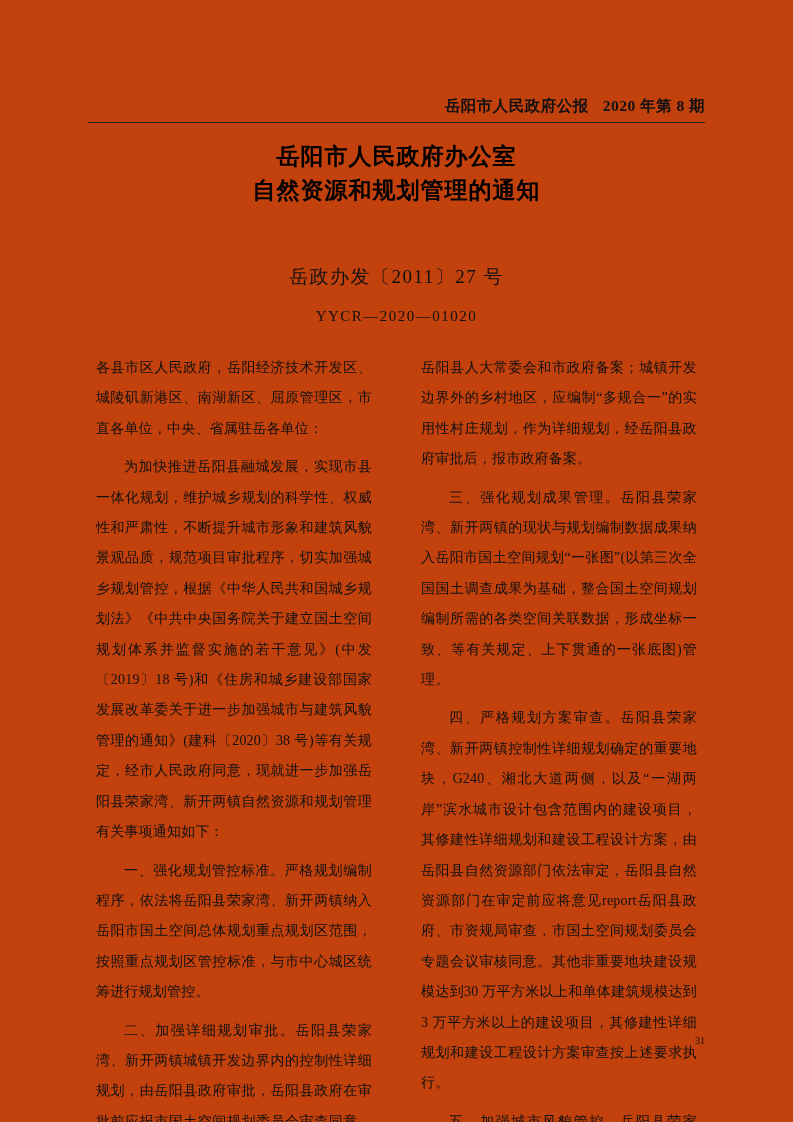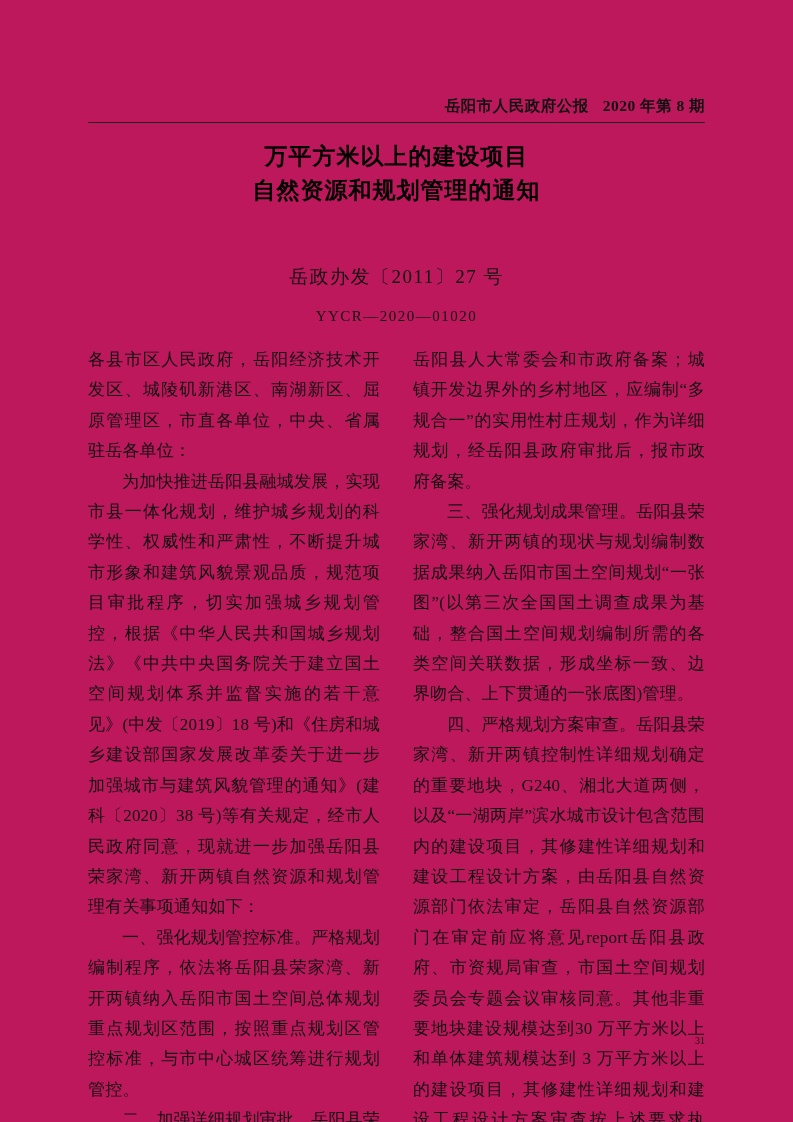"岳阳市人民政府公报 2020 年第 8 期" .page { background: #be185d -> #c2410c }
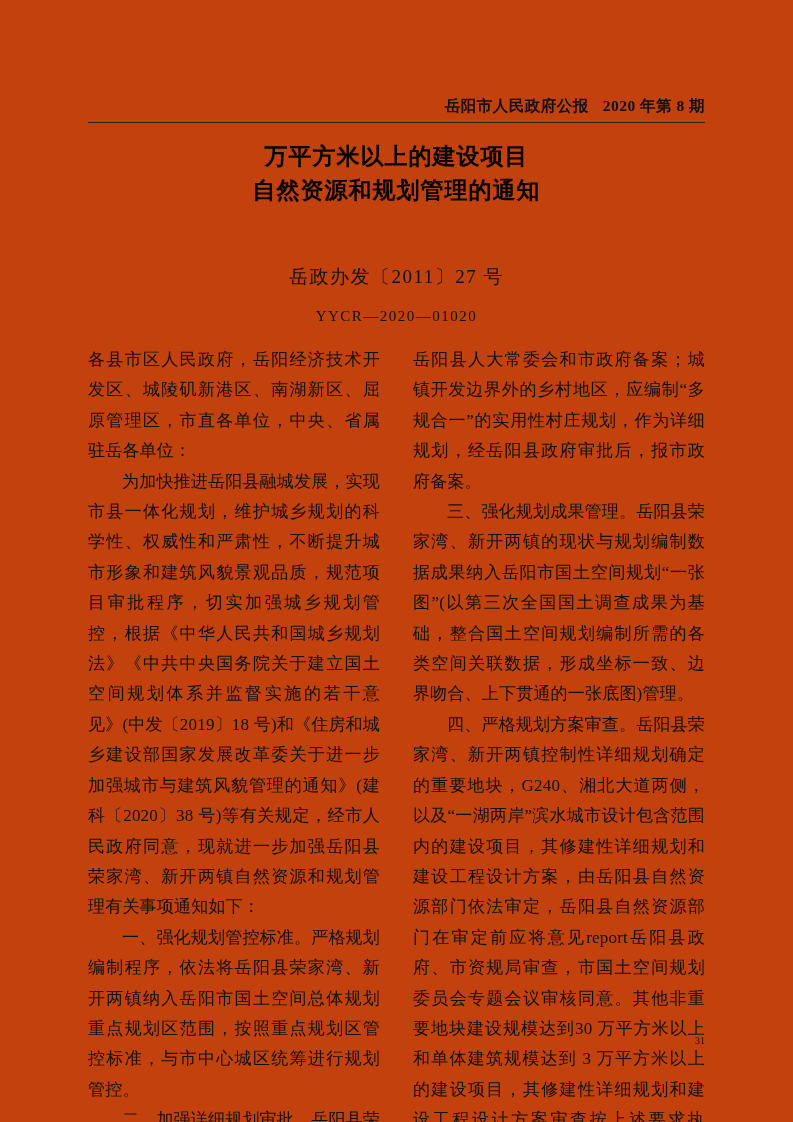"万平方米以上的建设项目" div.title-line { text: 万平方米以上的建设项目 -> 岳阳市人民政府办公室 }
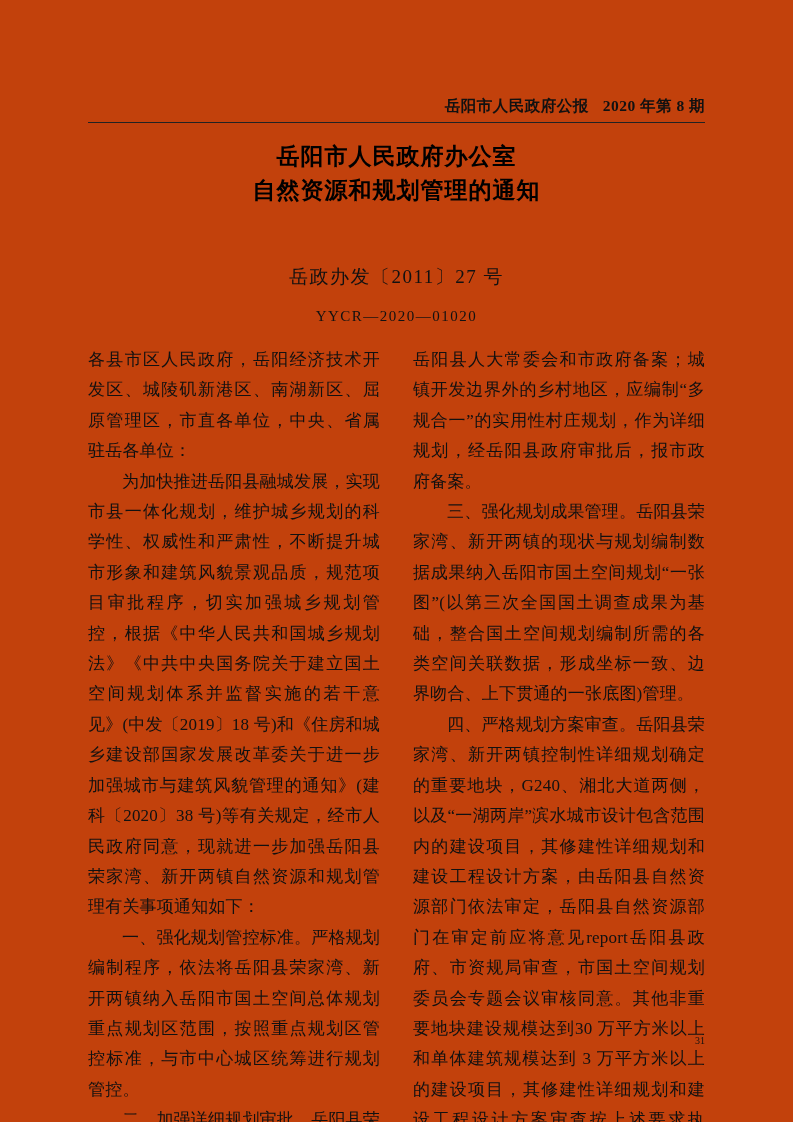"各县市区人民政府，岳阳经济技术开发区、城陵矶新港区、南湖新区、屈原管理区，市直各" .col p { font-size: 17px -> 14px; margin: 0 -> 8px }
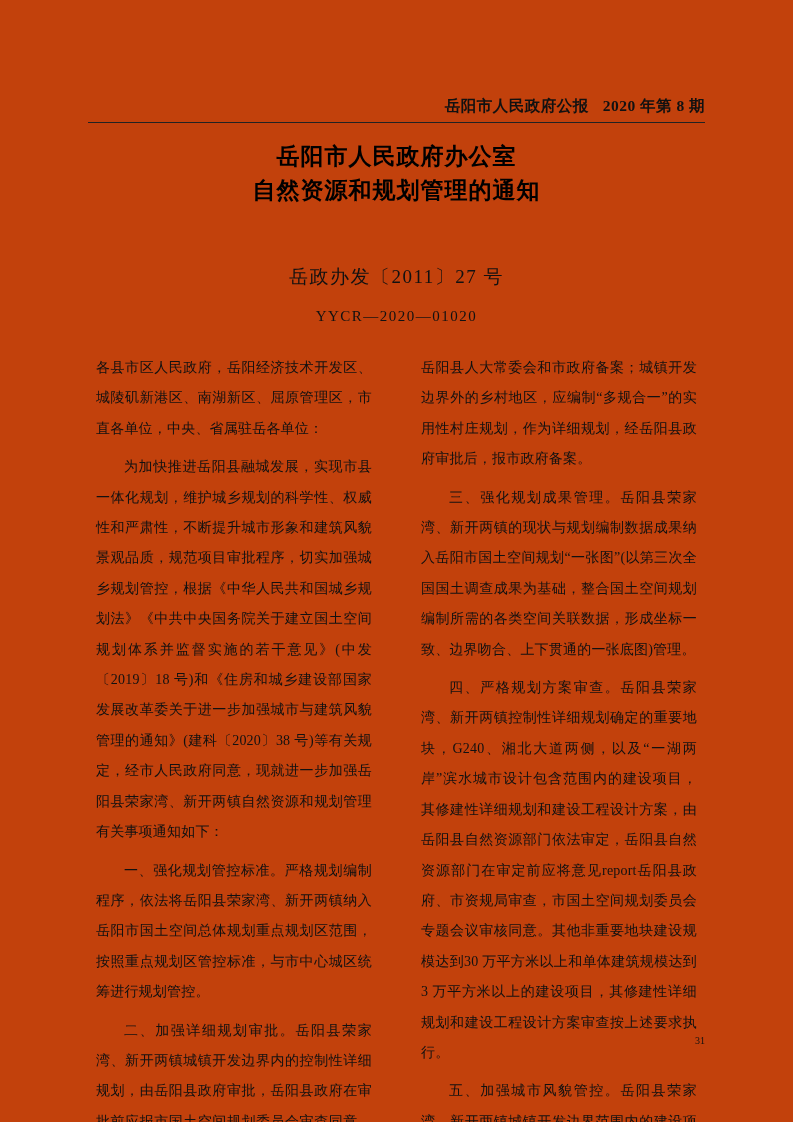"三、强化规划成果管理。岳阳县荣家湾、新开两镇的现状与规划编制数据成果纳入岳阳市国" p.indent { text: 边界吻合 -> 等有关规定 }
